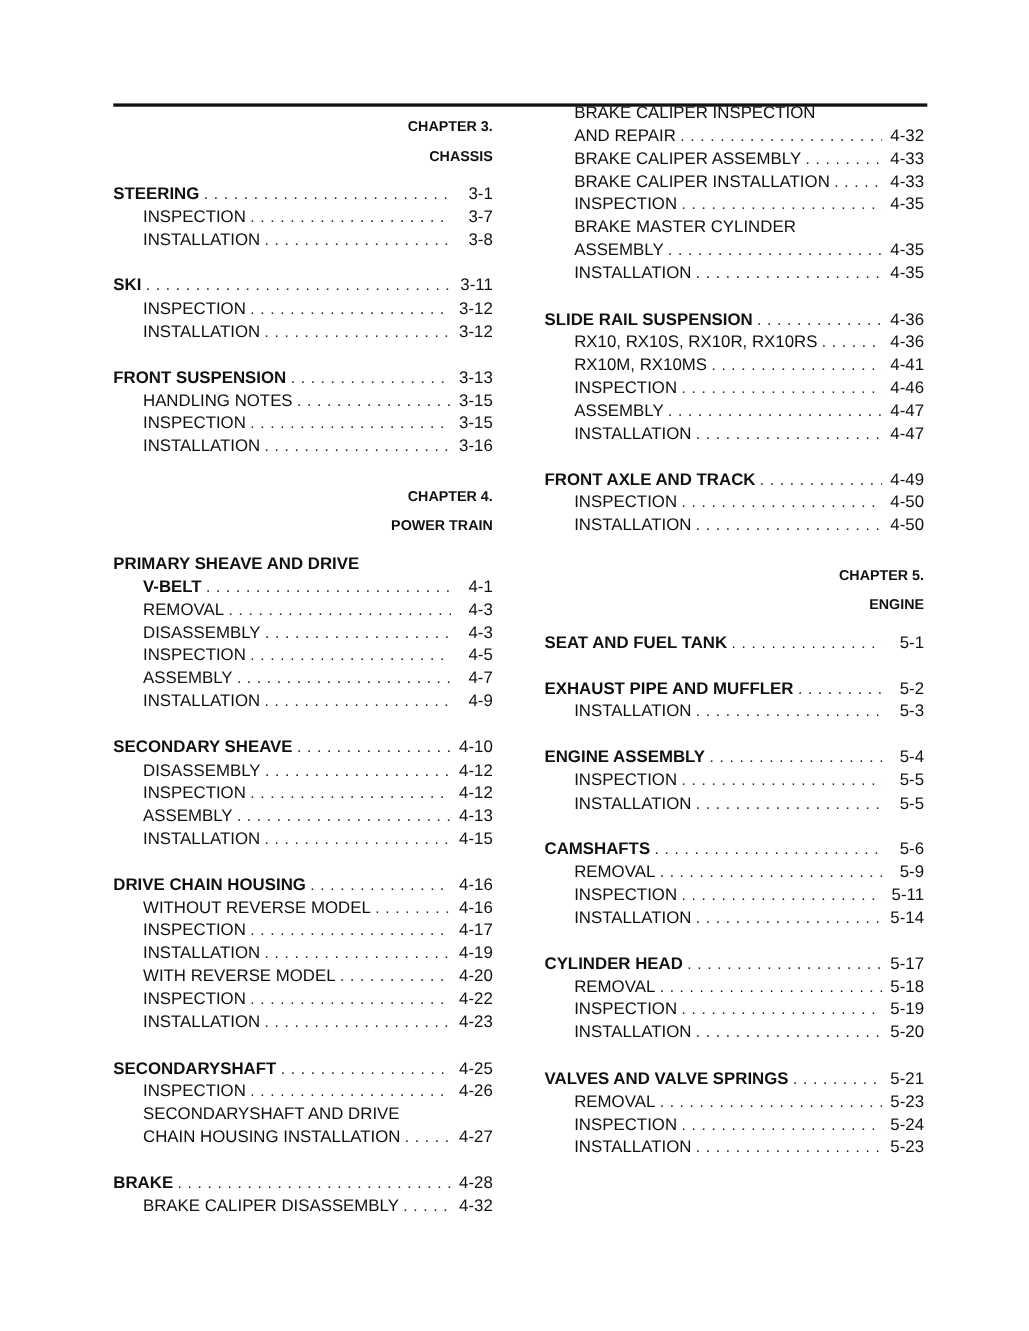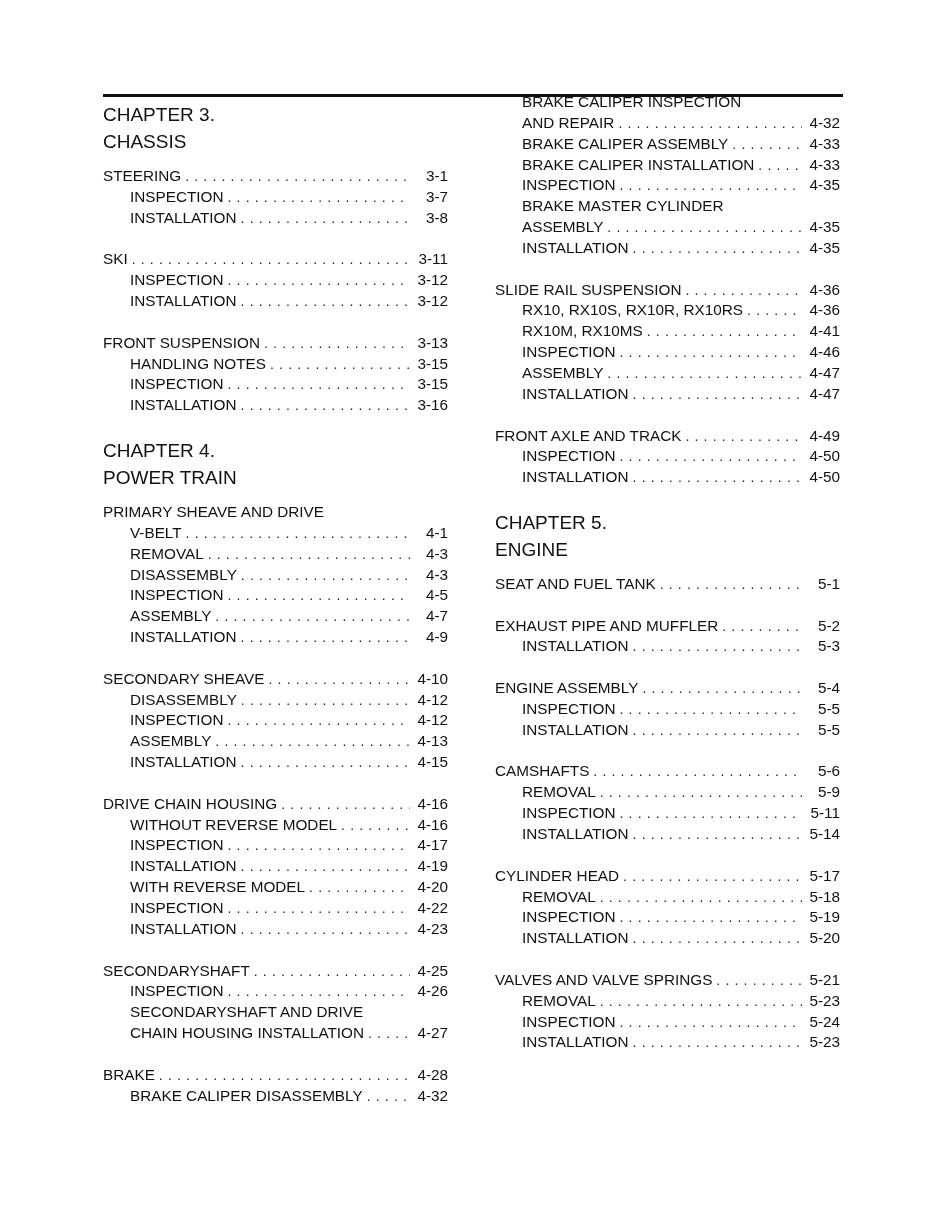"CHAPTER 3." .chapter { font-size: 19px -> 13px; font-weight: normal -> bold; text-align: left -> right }
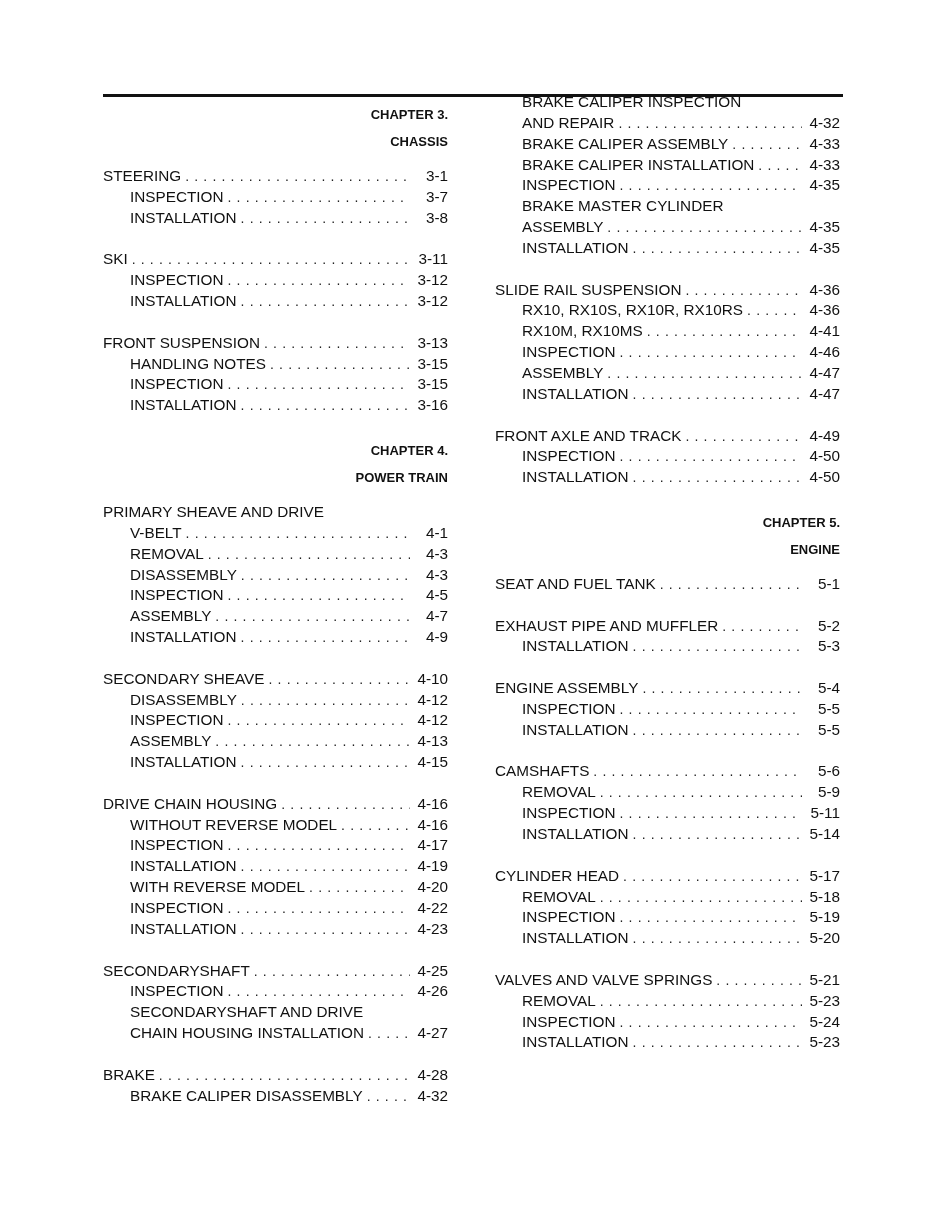"STEERING" .row.bold .label { font-weight: normal -> bold }
